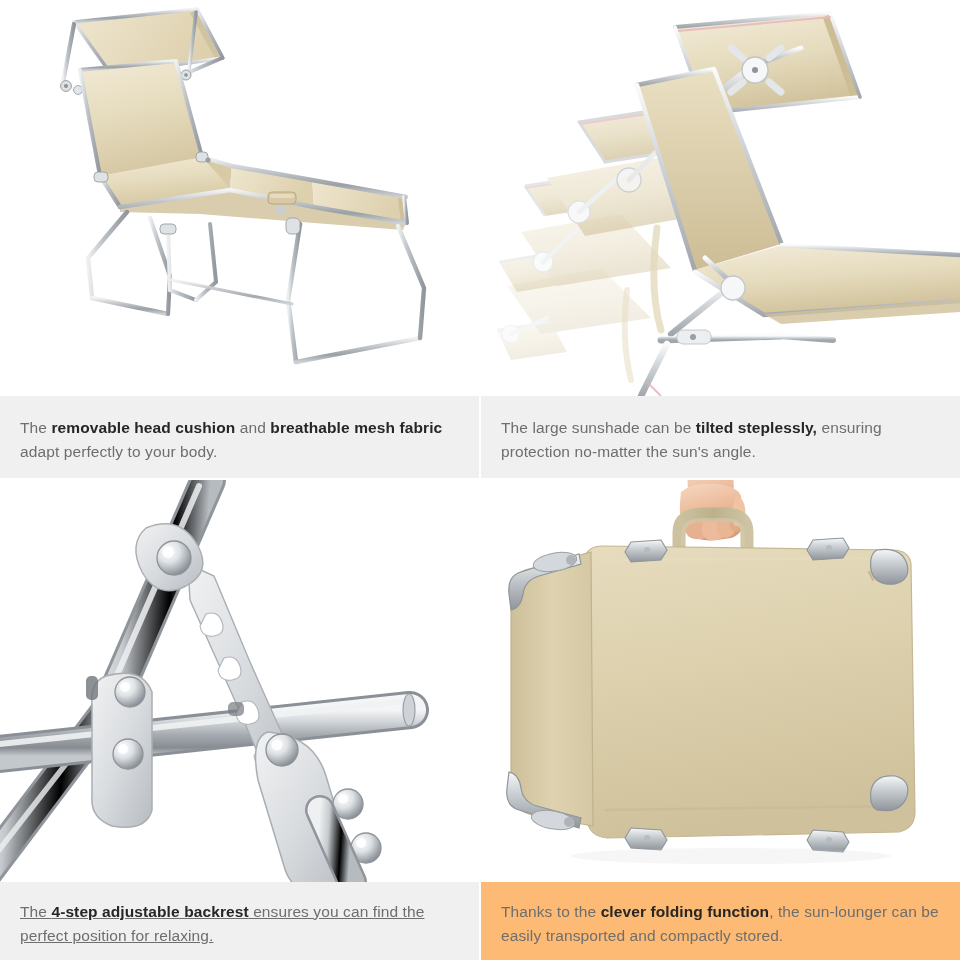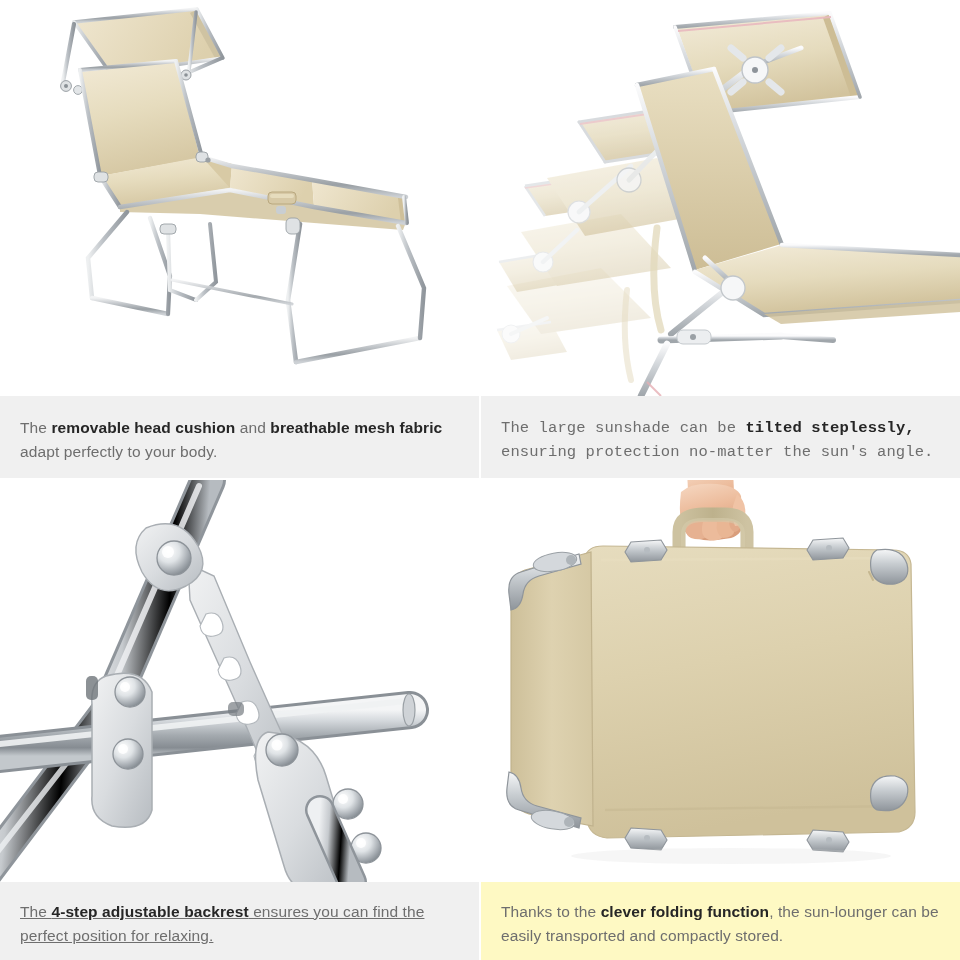"The large sunshade can be" div.caption { font-family: Liberation Mono, monospace -> none }
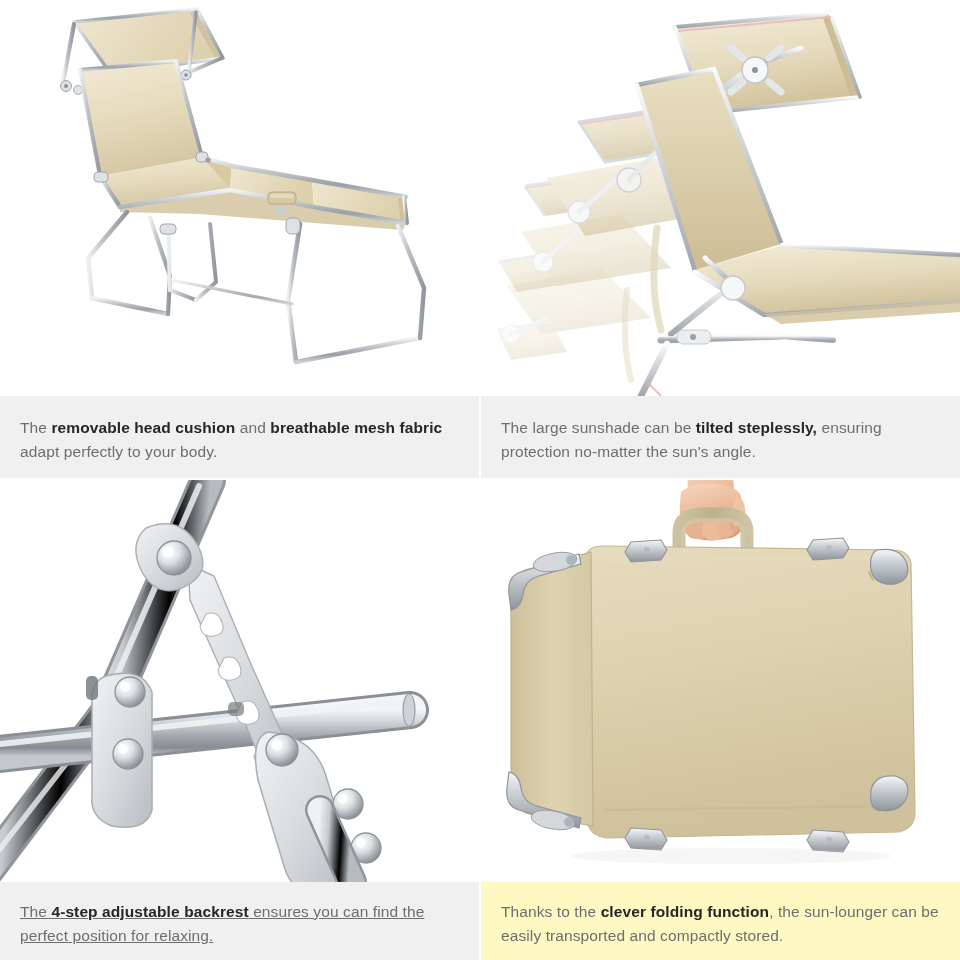"Thanks to the clever folding" div.caption { background: #fef9c3 -> #fdba74 }
